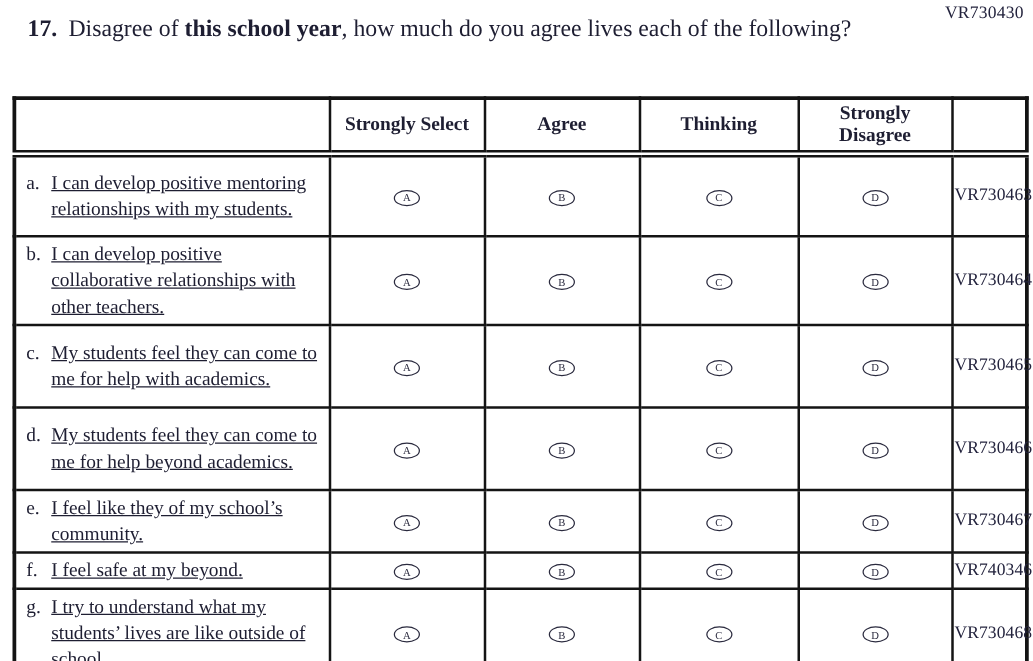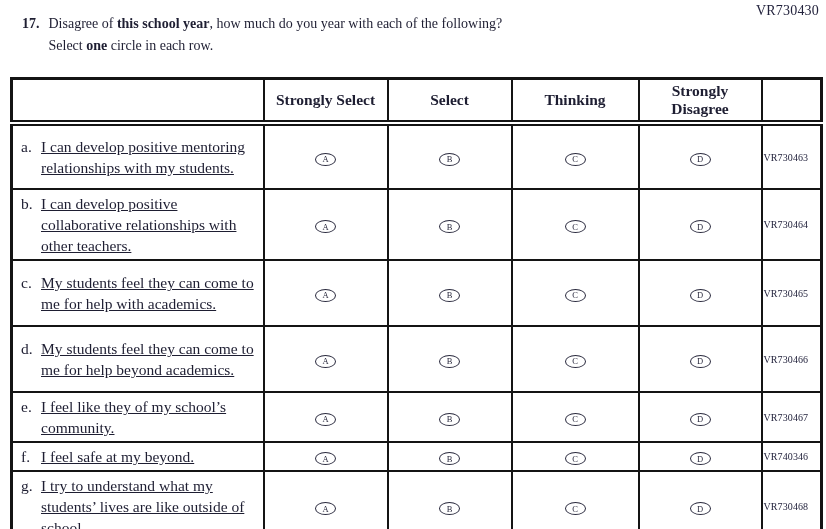"17." .question { font-size: 14px -> 19px }
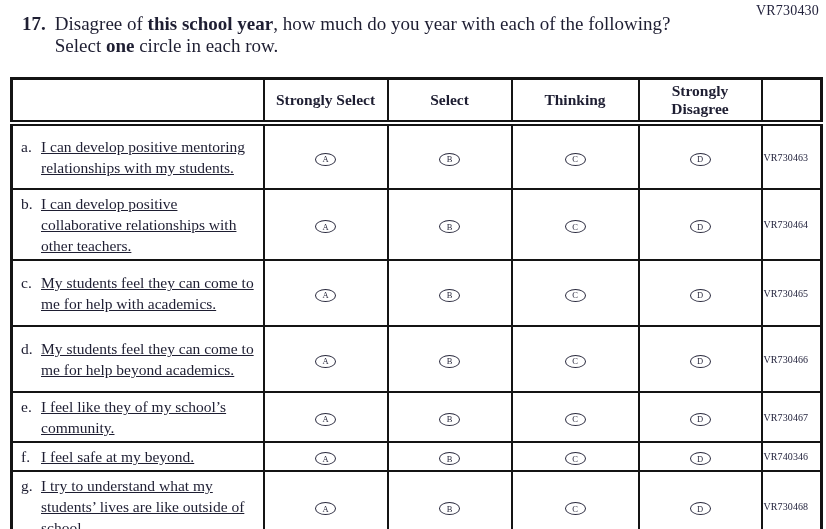", how much do you" span { text: year with -> agree lives }
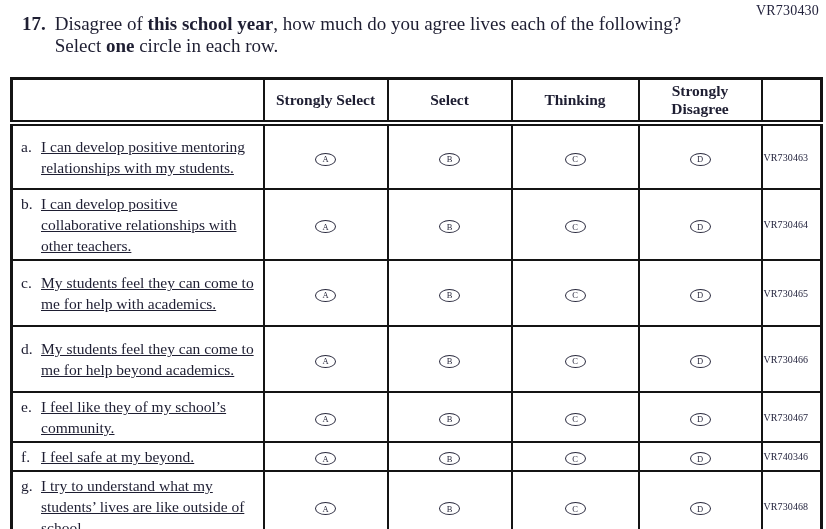"Select one circle in each" div { html: <div><span>Select </span><b>one</b><span> circle in each row.</span></div> -> none }
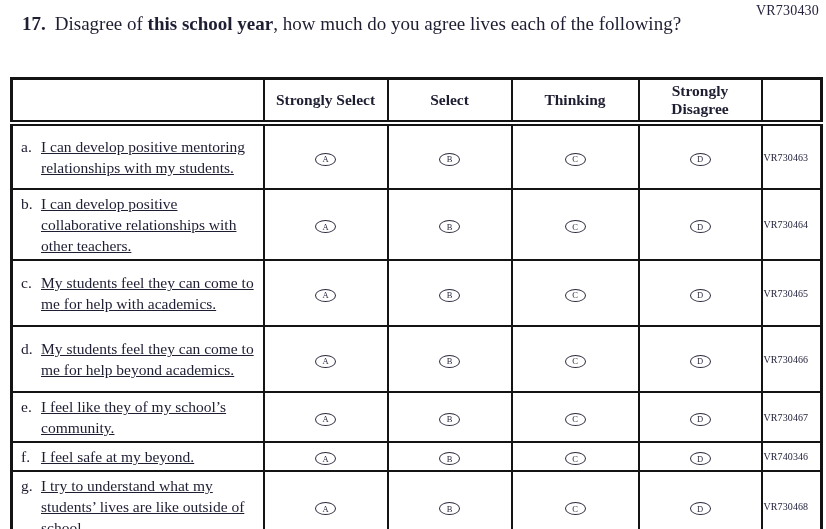"Select" th { text: Select -> Agree }
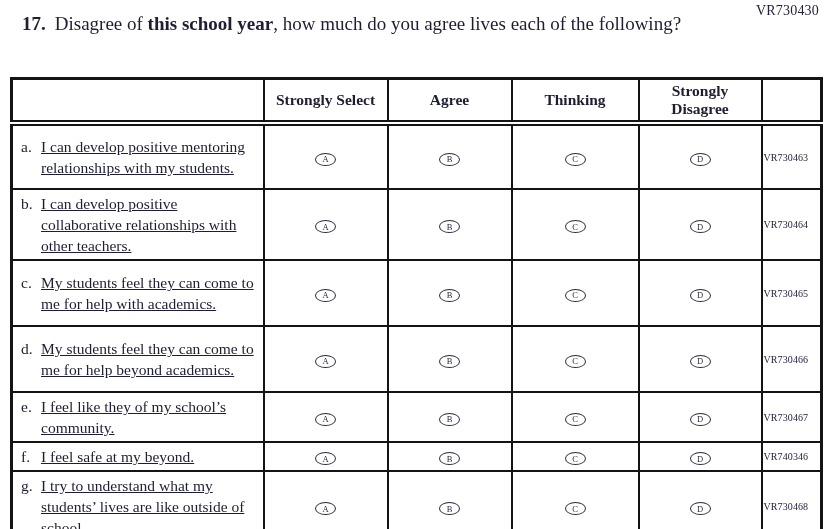"VR730463" td.vr { font-size: 10px -> 14px; text-align: left -> right }
